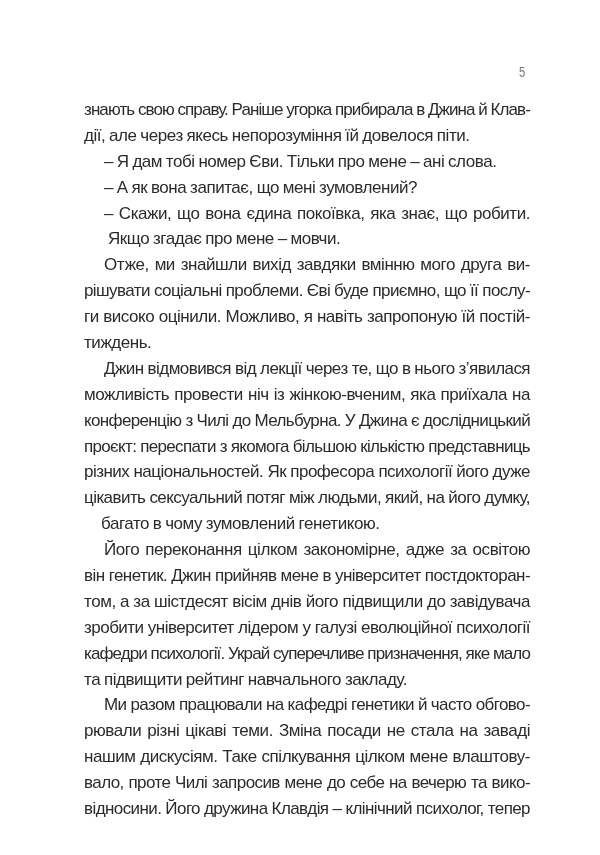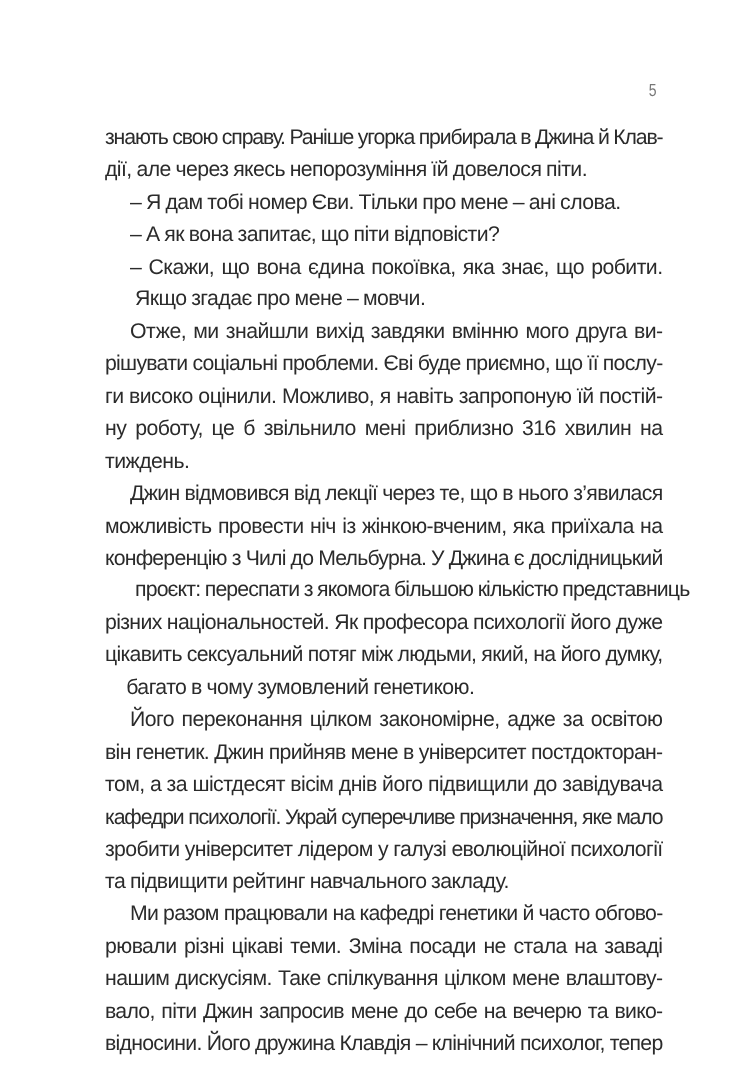"– А як вона запитає," span.line { text: піти відповісти -> мені зумовлений }
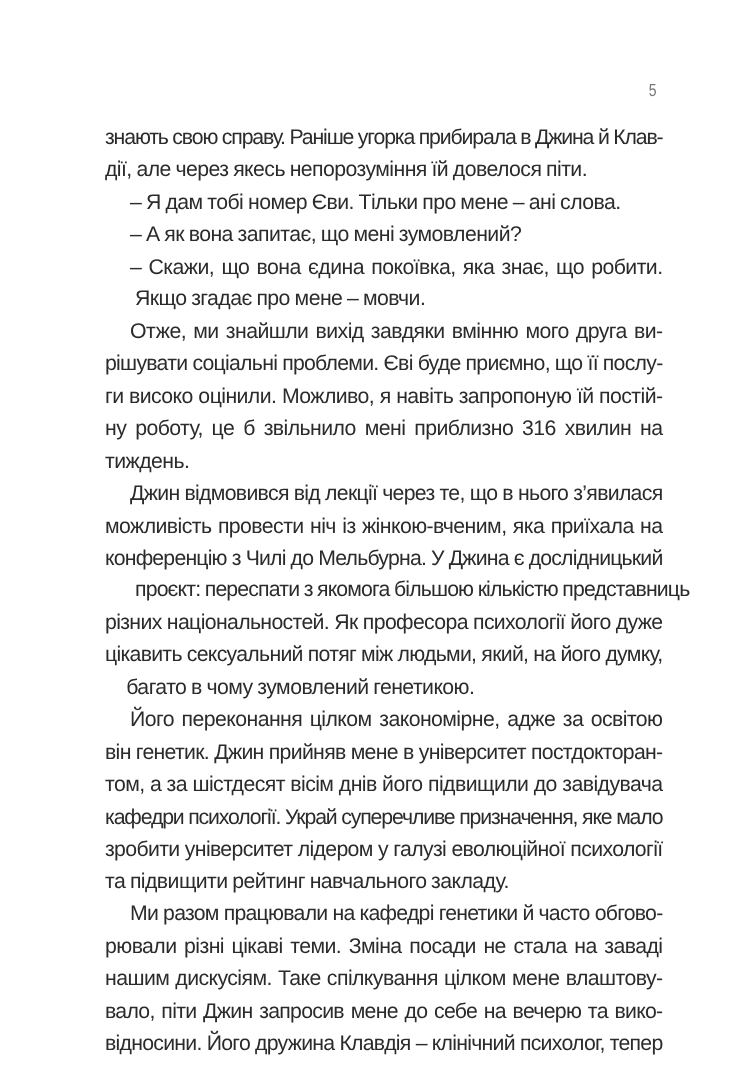"ну роботу, це б звільнило" span.line { html: <span>ну роботу, це б звільнило мені приблизно 316 хвилин на</span> -> none }
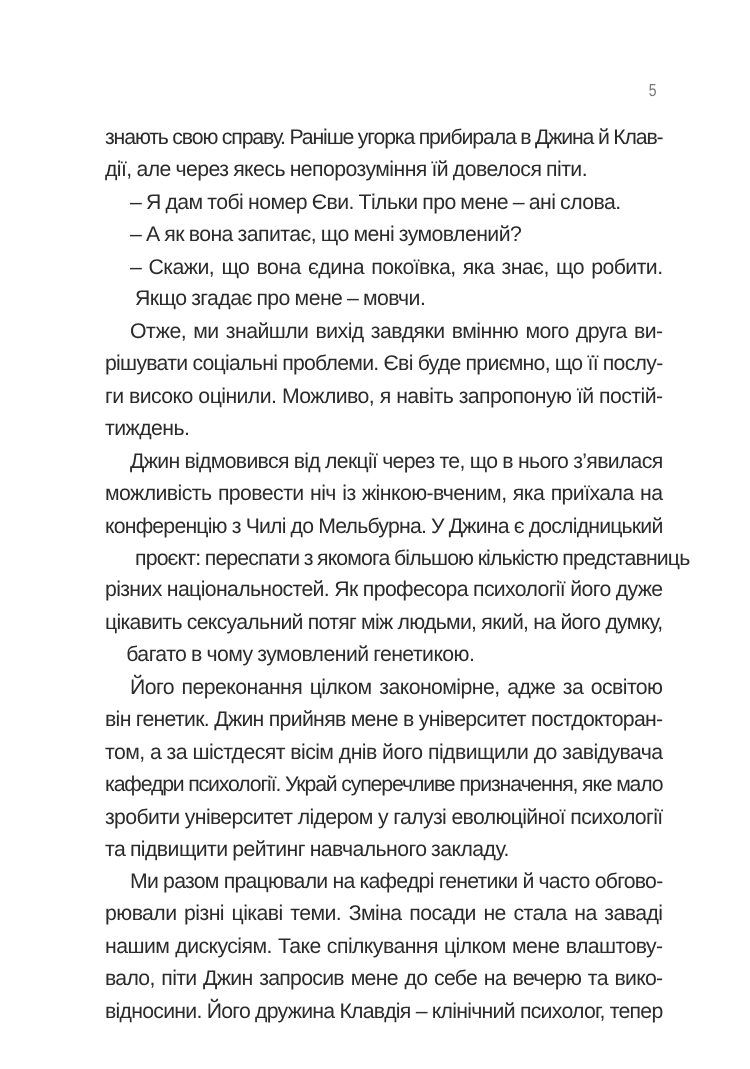"проєкт: переспати з якомога більшою" span.line { margin-left: 24px -> none }
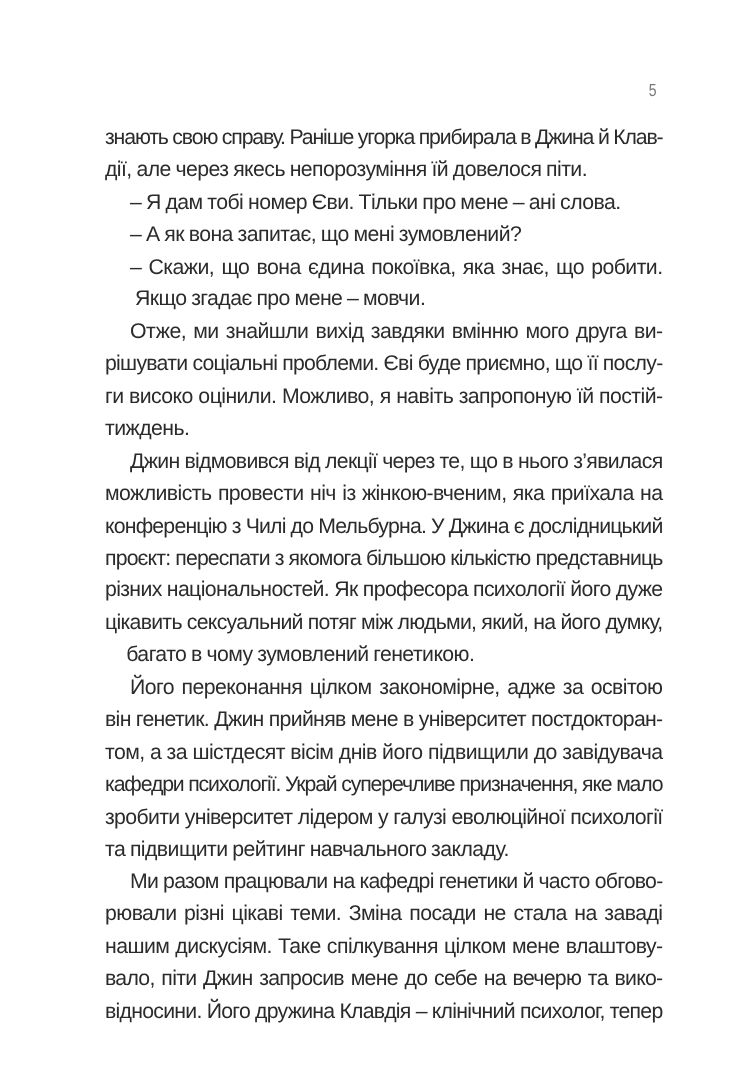"кафедри психології. Украй суперечливе" span.line { order: before "зробити університет лідером у галузі" -> after "зробити університет лідером у галузі" }
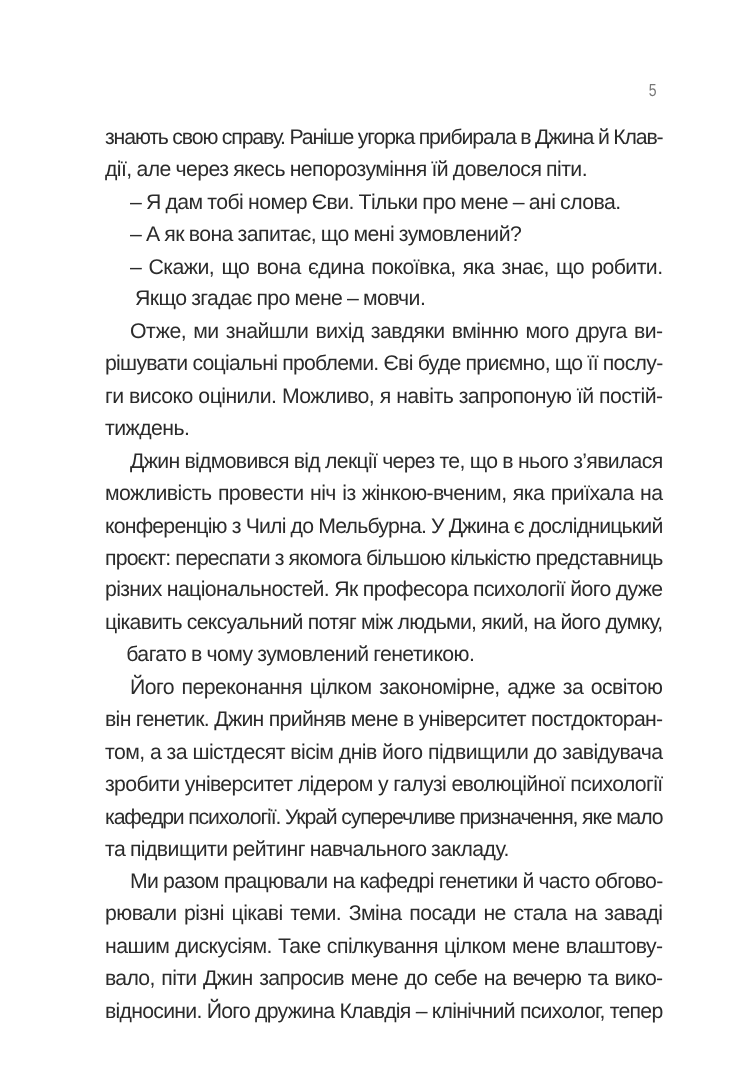"вало, піти Джин запросив мене" span.line { text: піти Джин -> проте Чилі }
